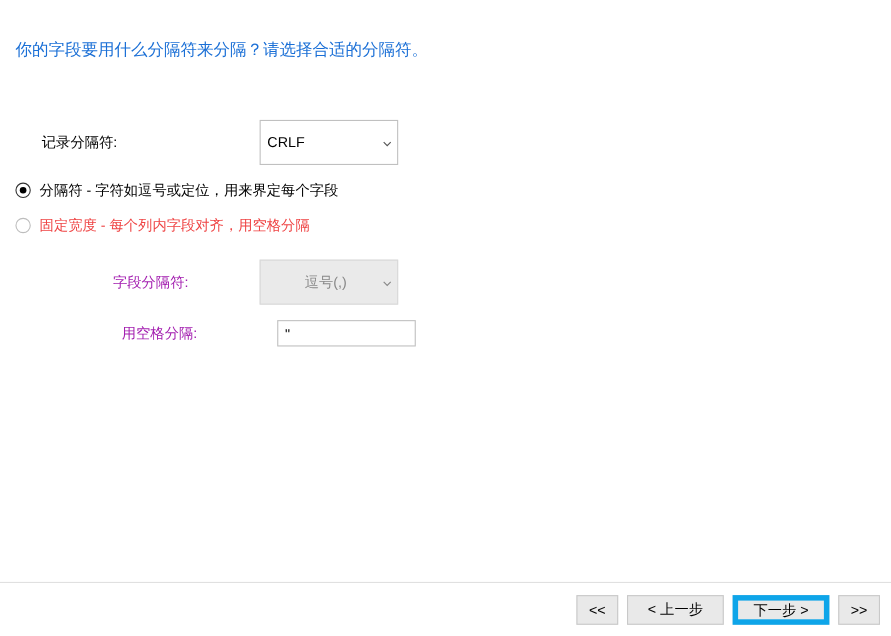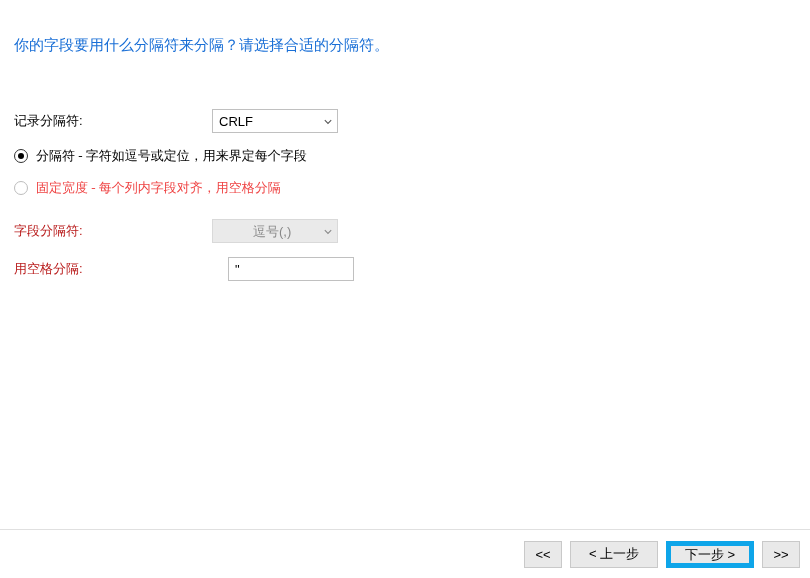"记录分隔符:" .form-label { margin-left: none -> 24px }
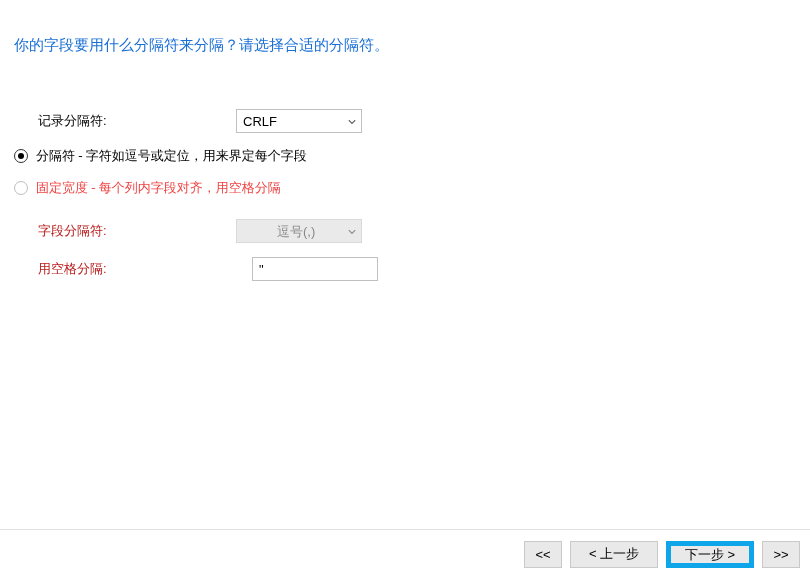"CRLF" select.combo { height: 24px -> 41px }
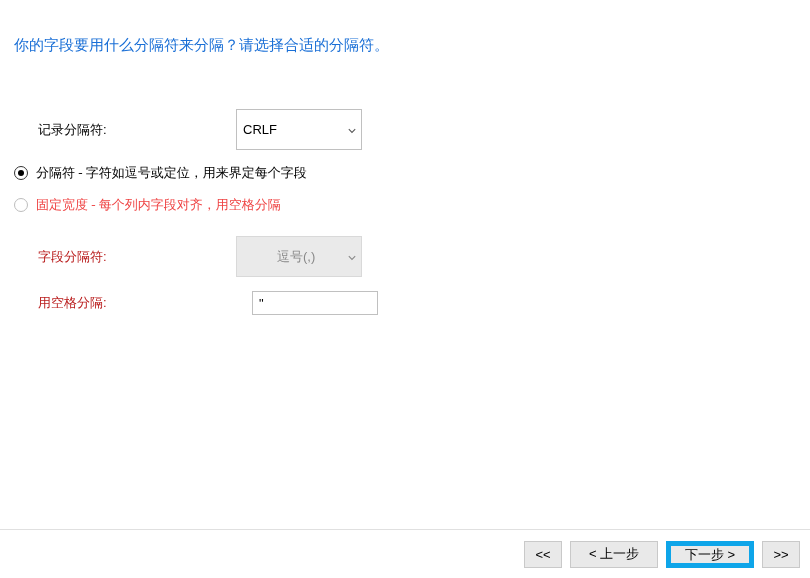"分隔符 - 字符如逗号或定位，用来界定每个字段" .radio-group { font-family: Liberation Serif, serif -> none }
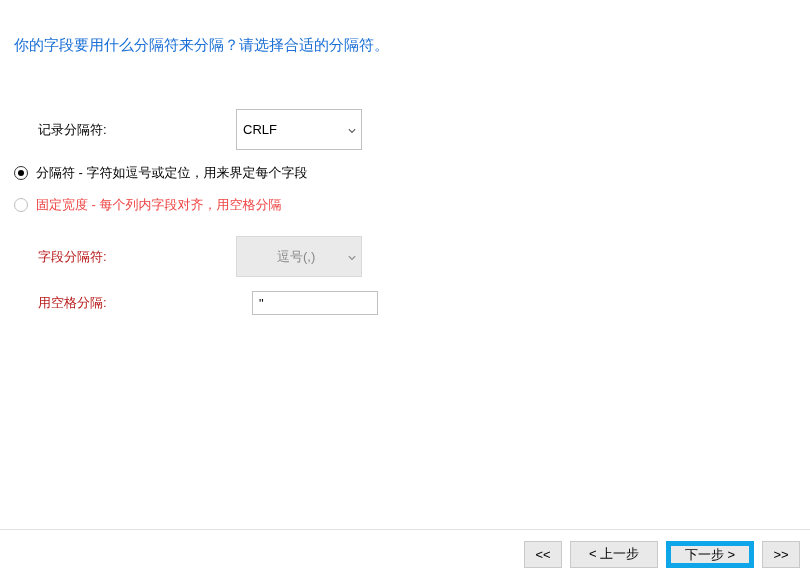"字段分隔符:" .form-label.disabled { color: #b91c1c -> #a21caf; text-align: none -> center }
